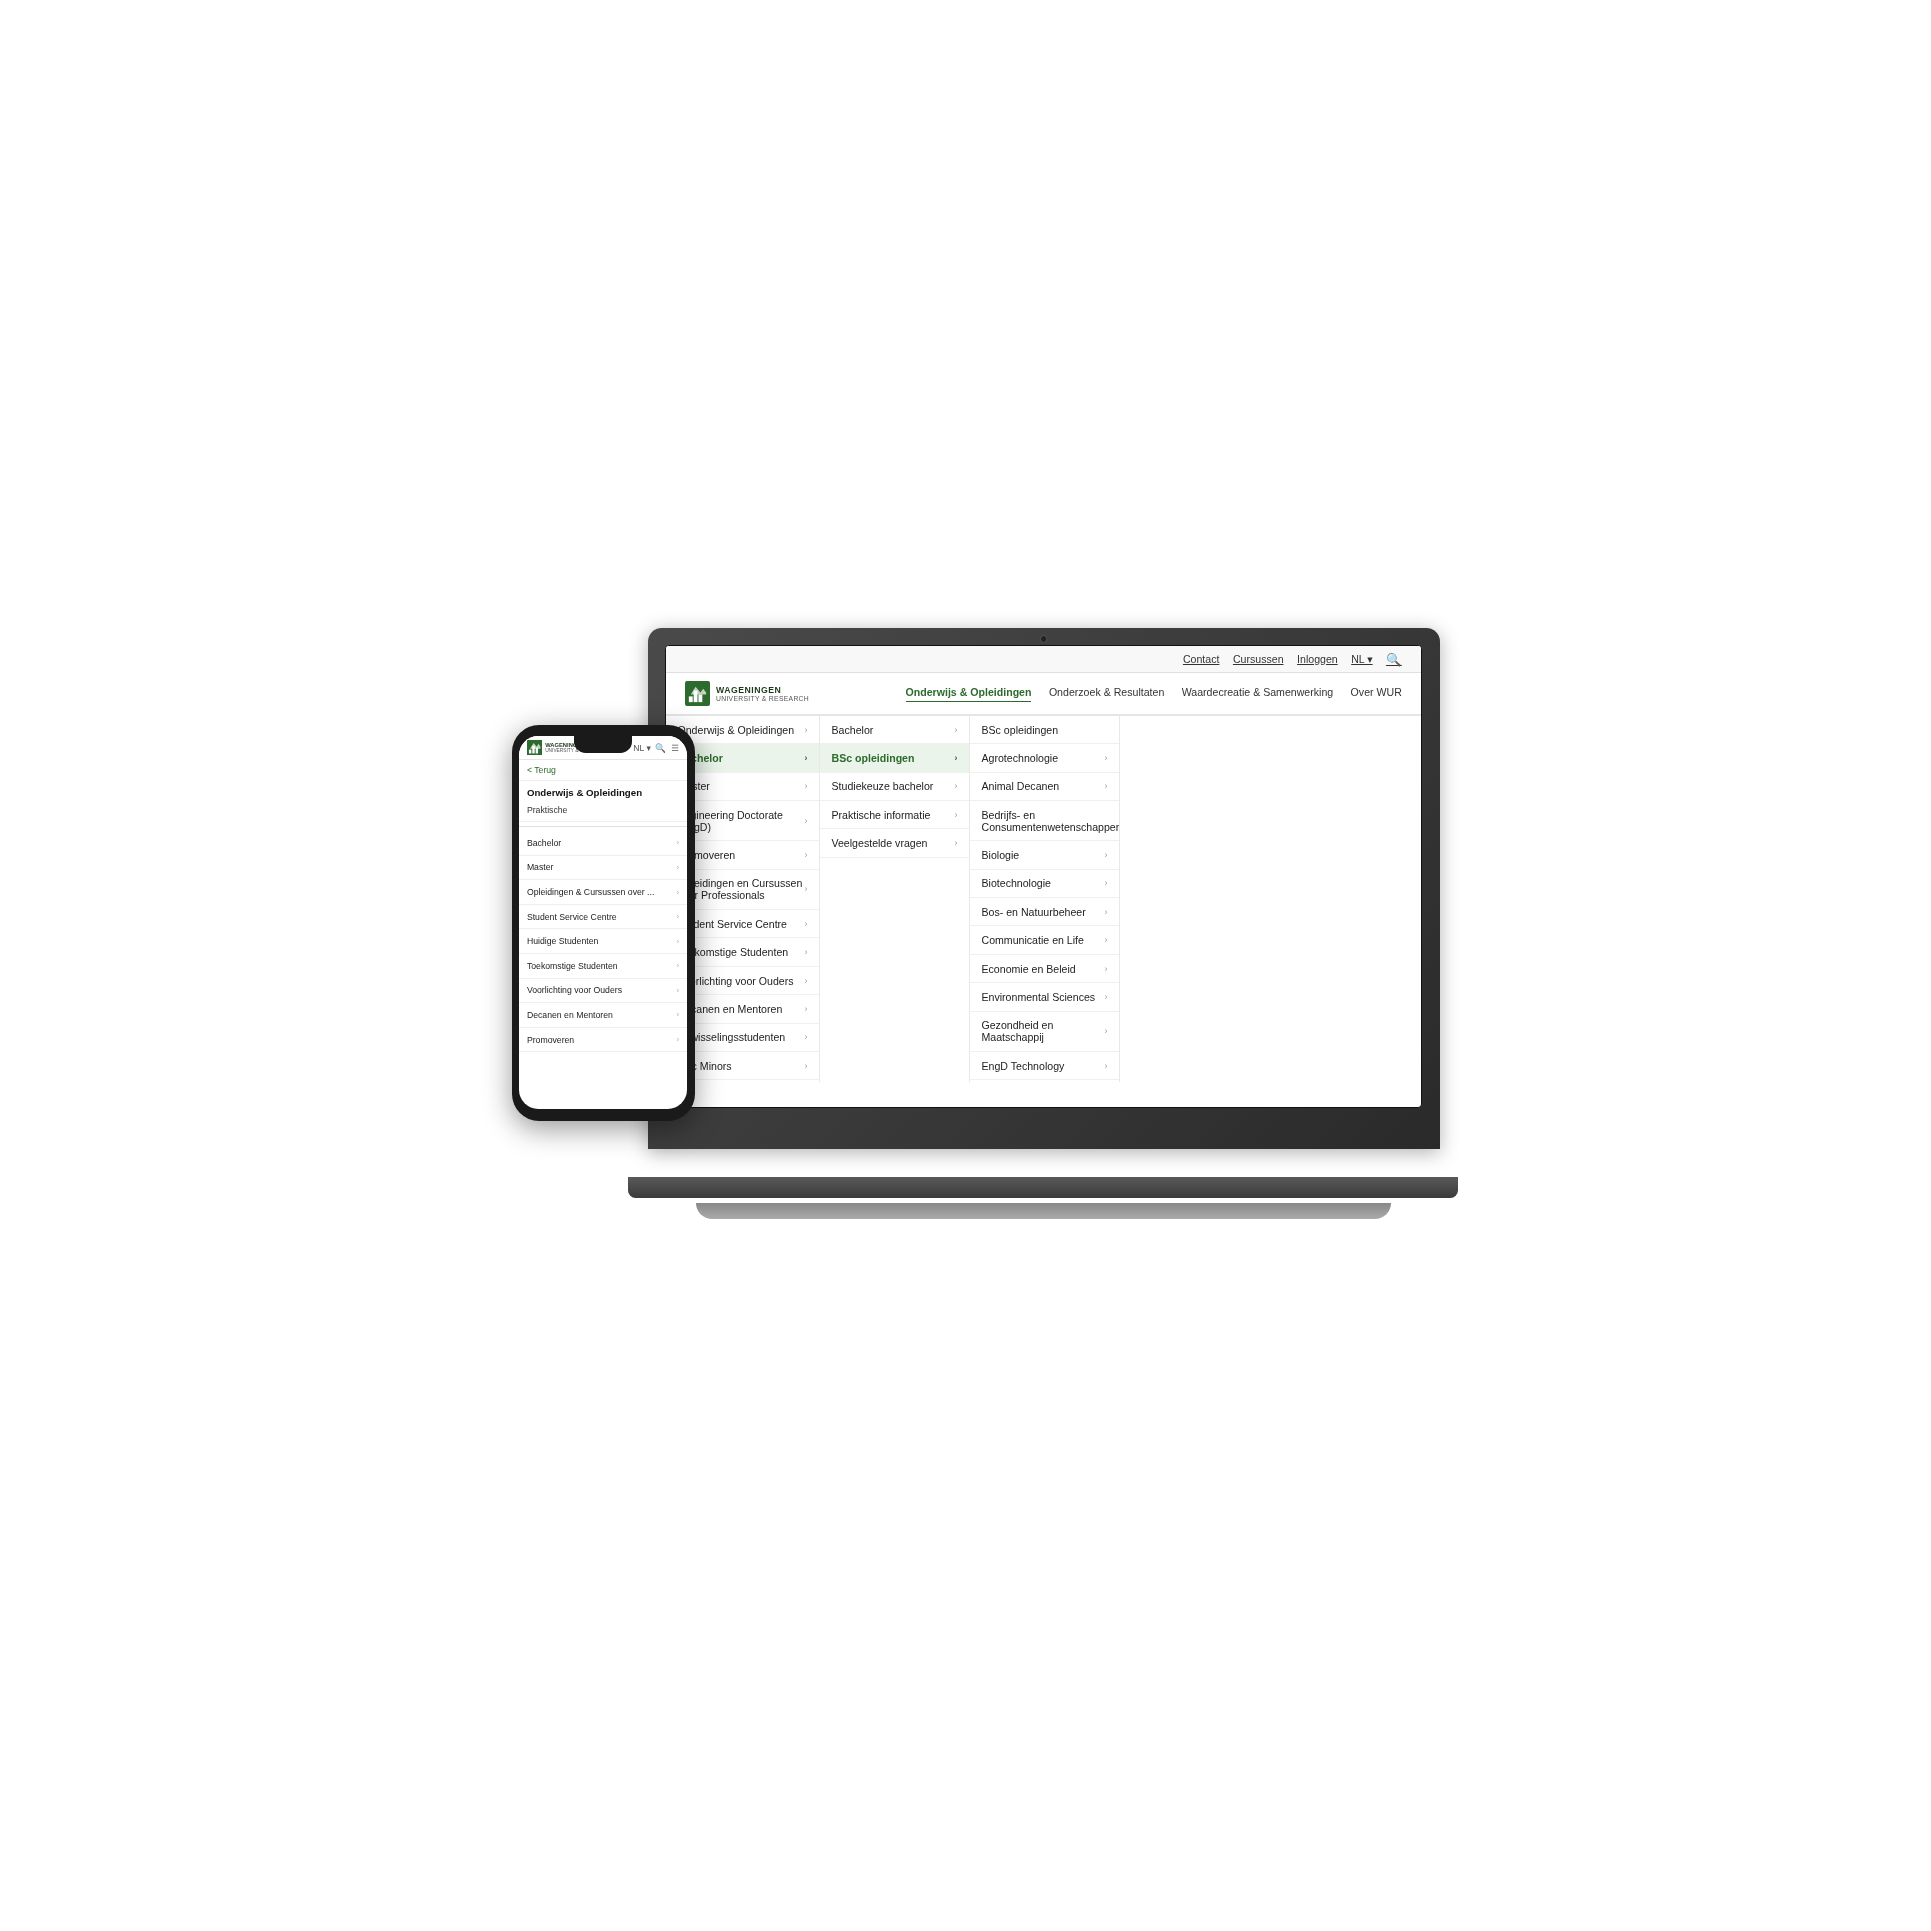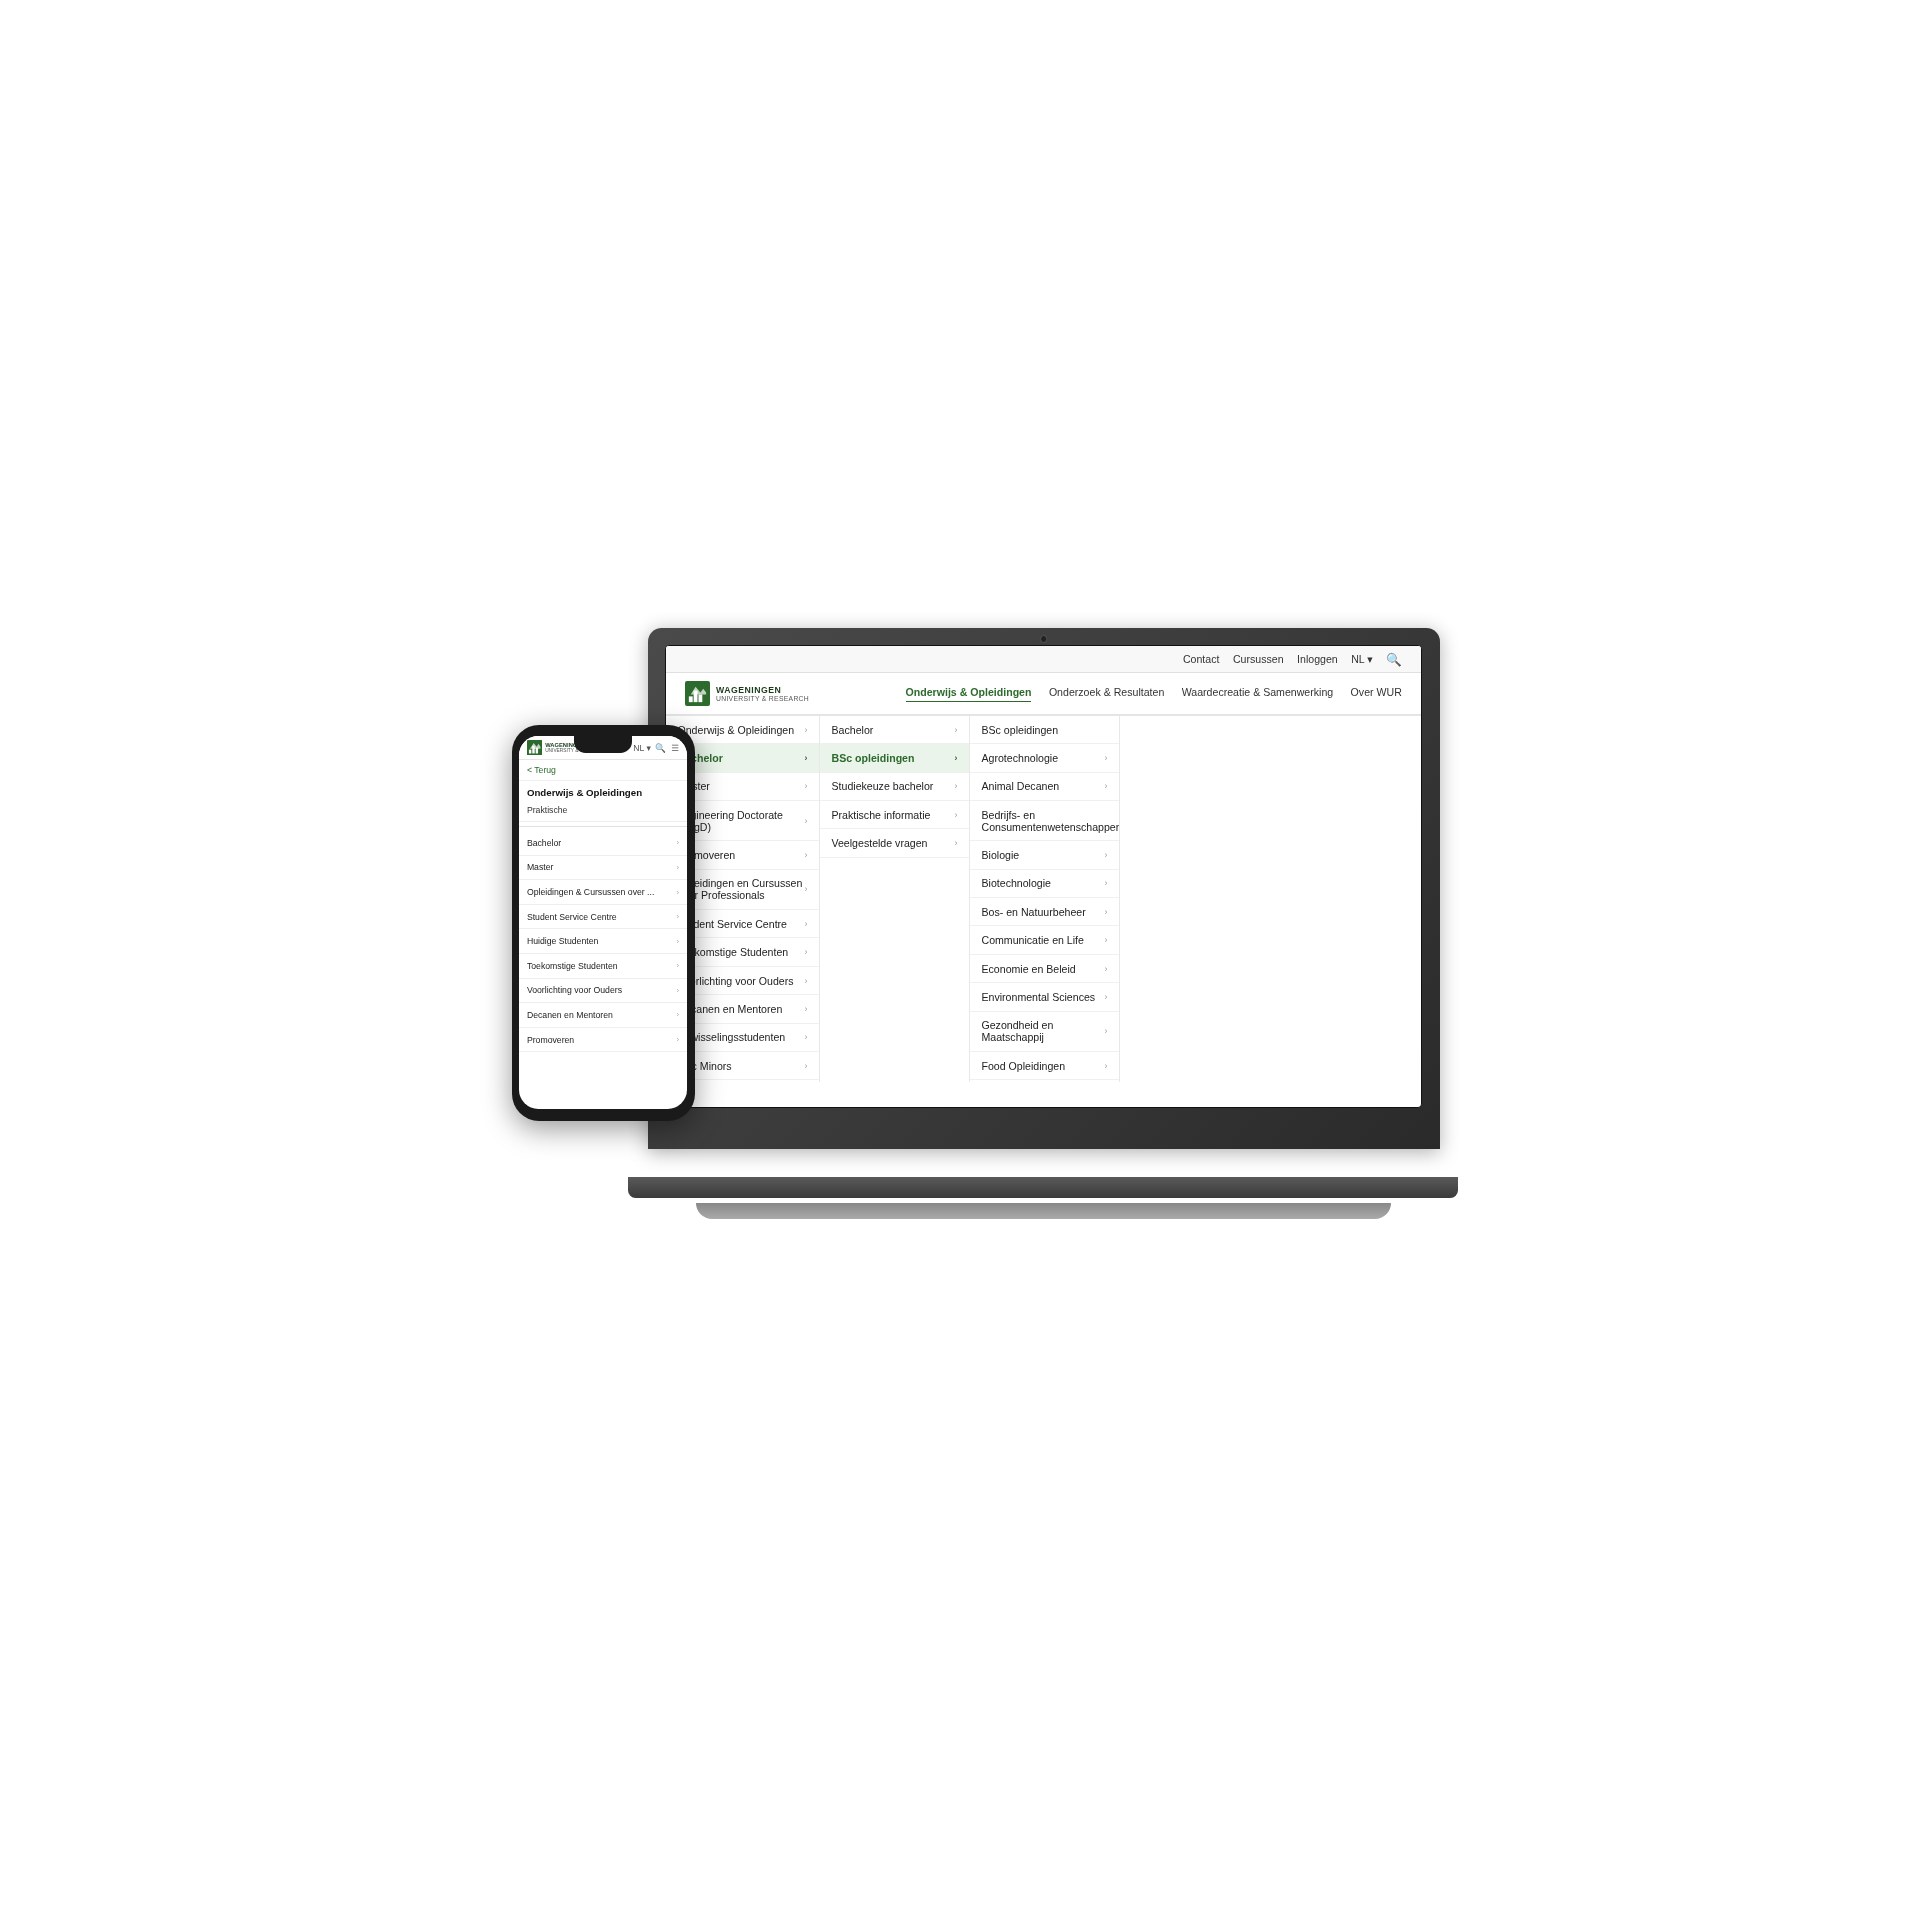"Contact" .site-topbar span { text-decoration: none -> underline }
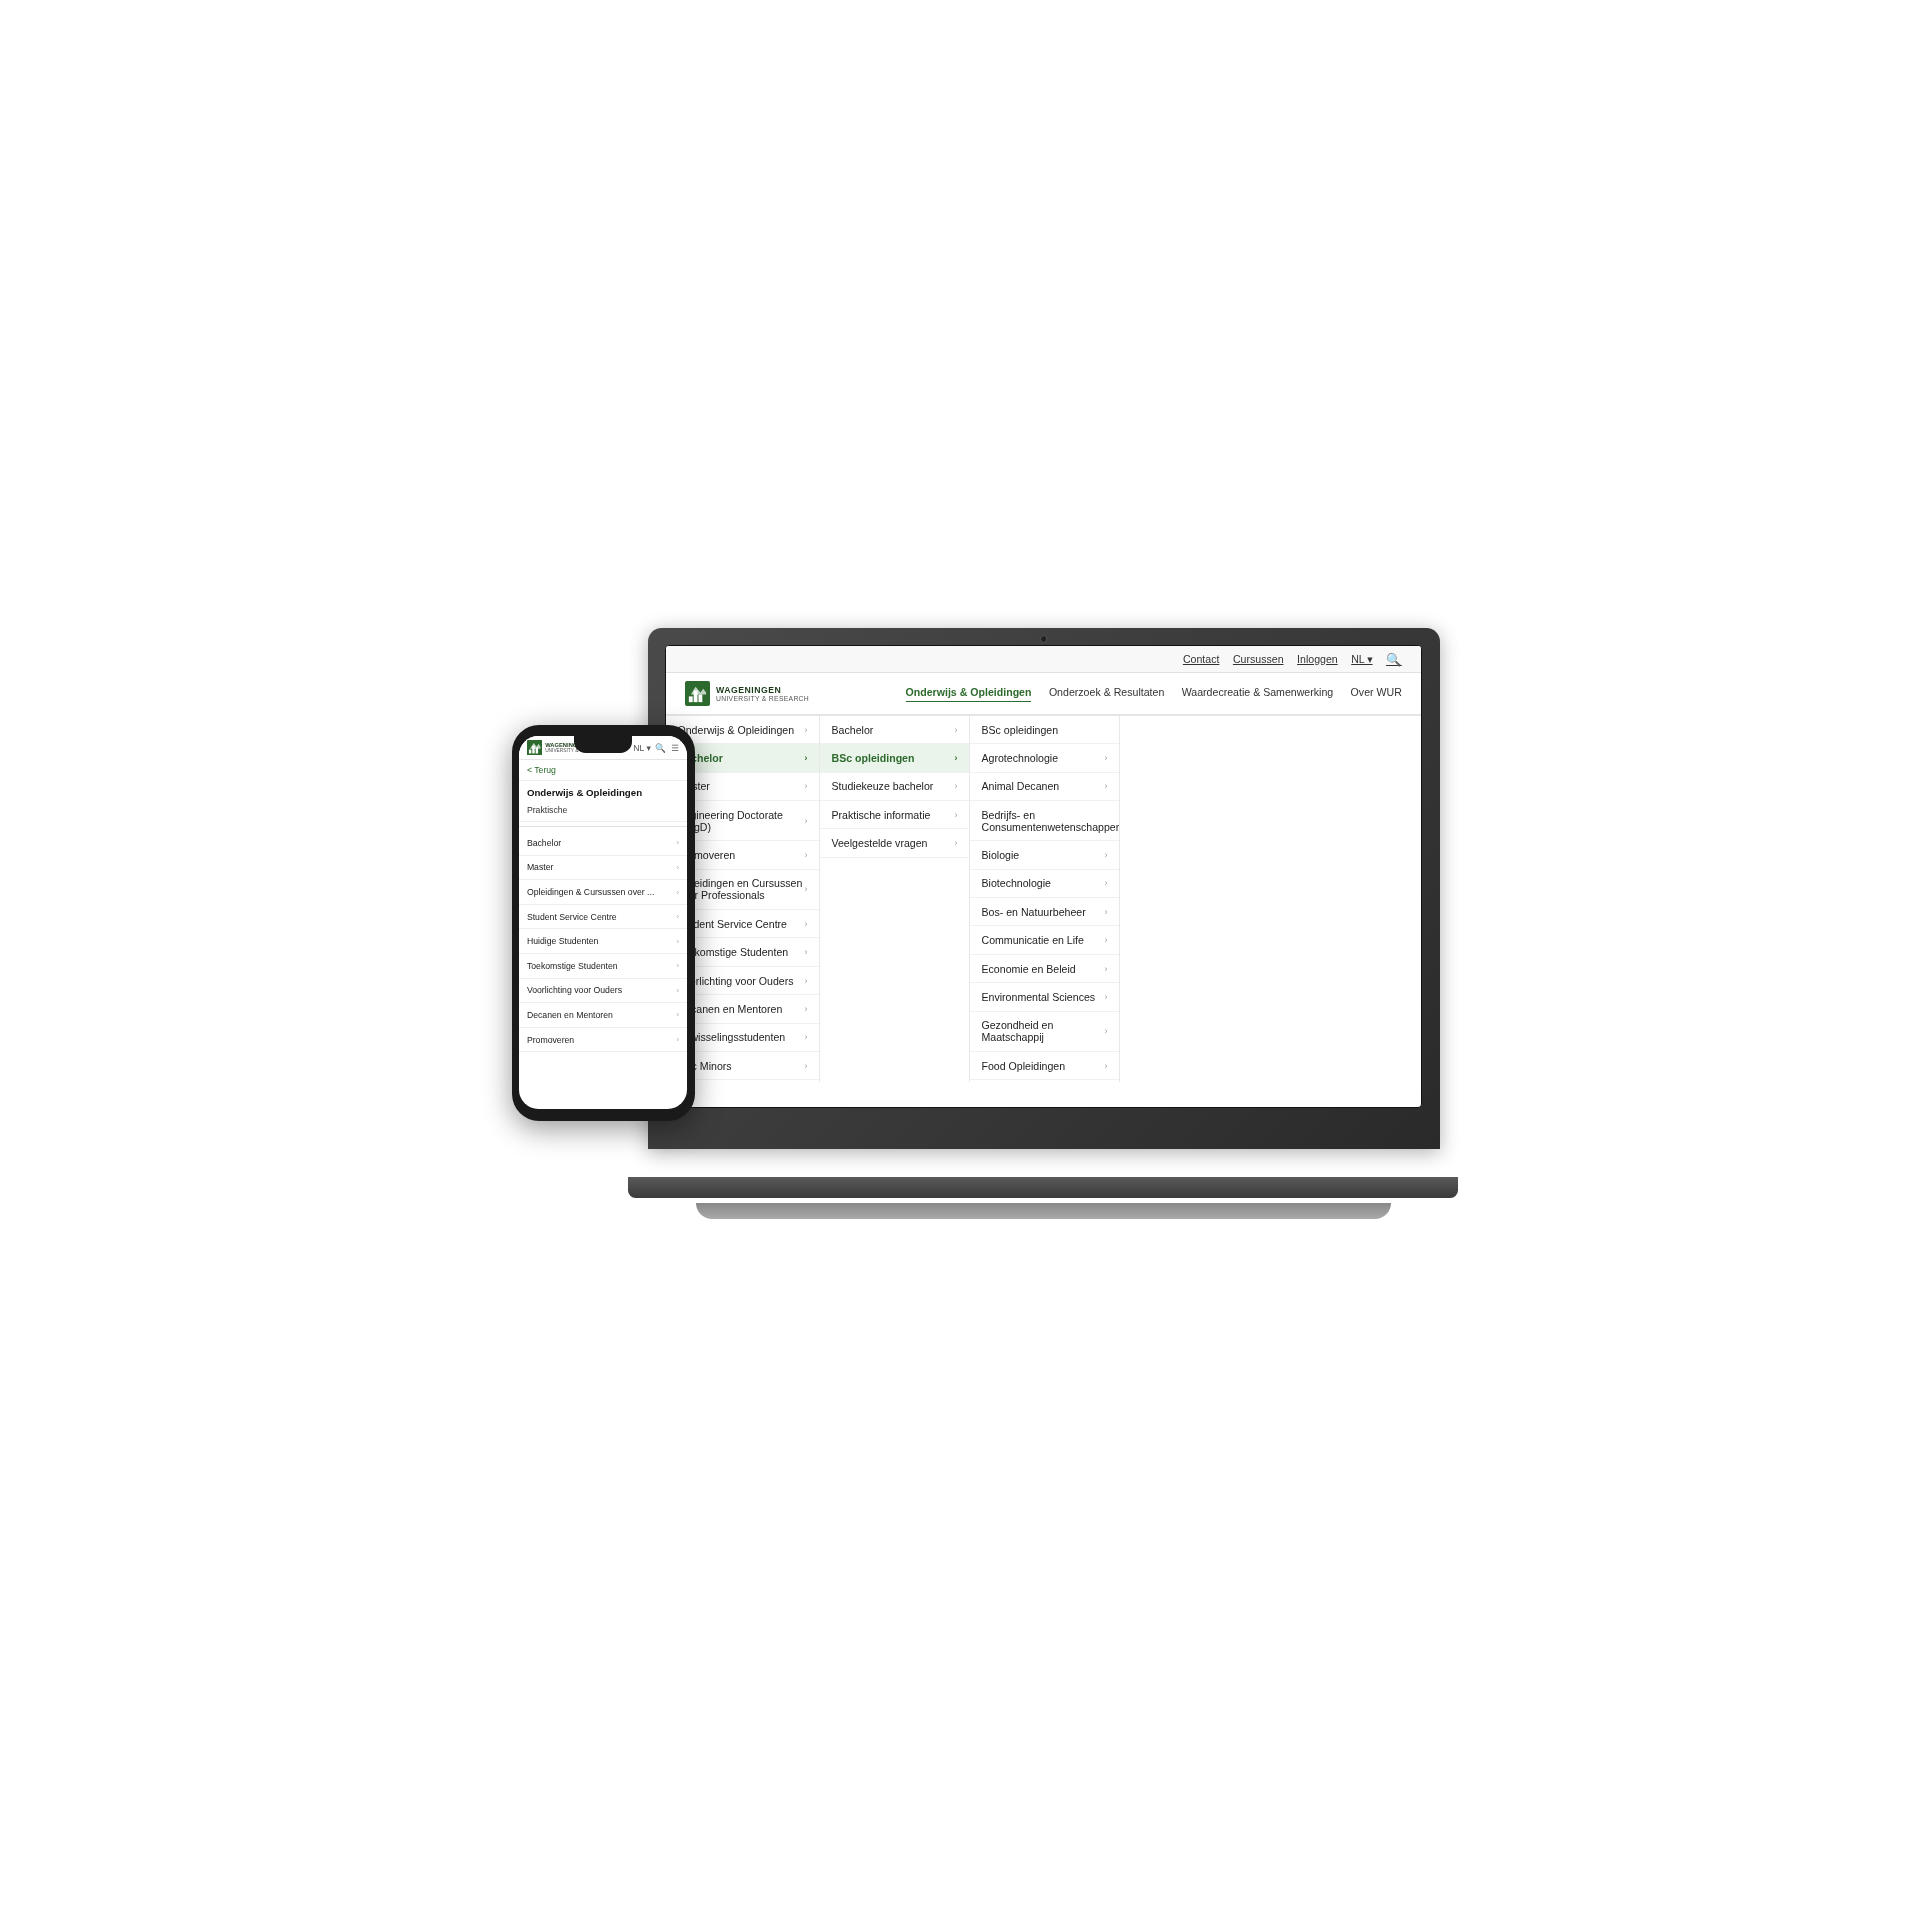"Food Opleidingen" span { text: Food Opleidingen -> EngD Technology }
